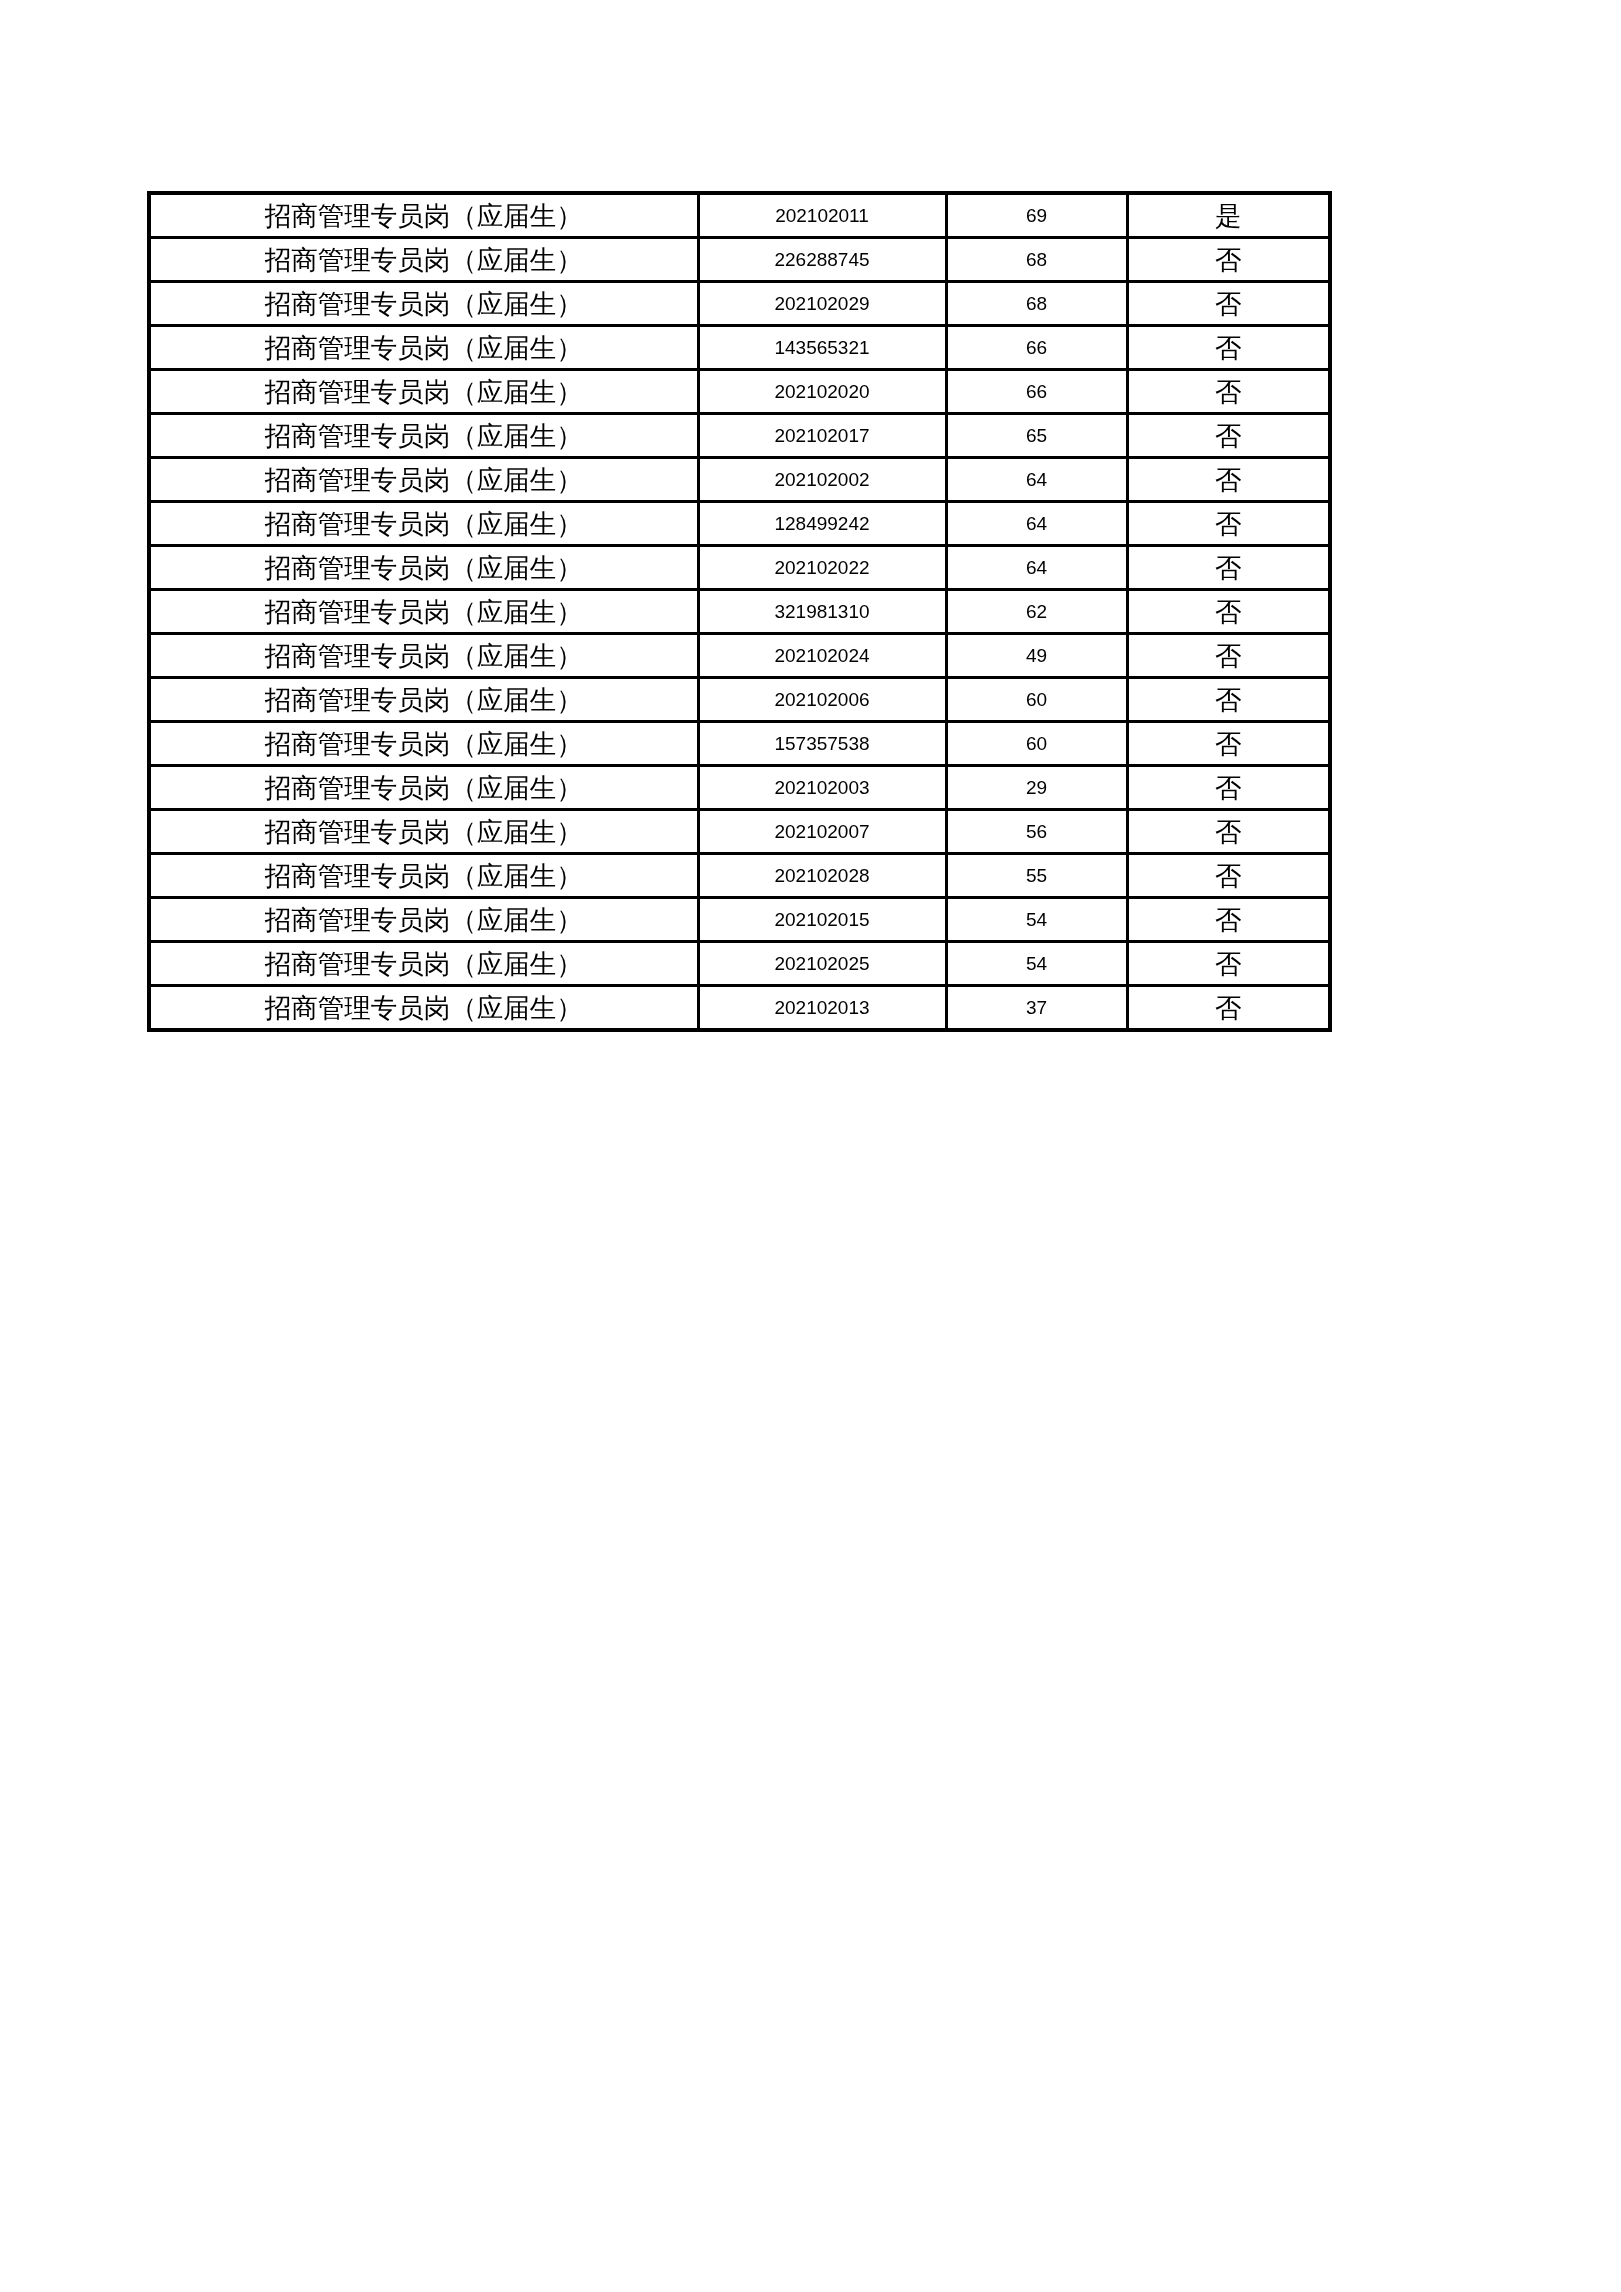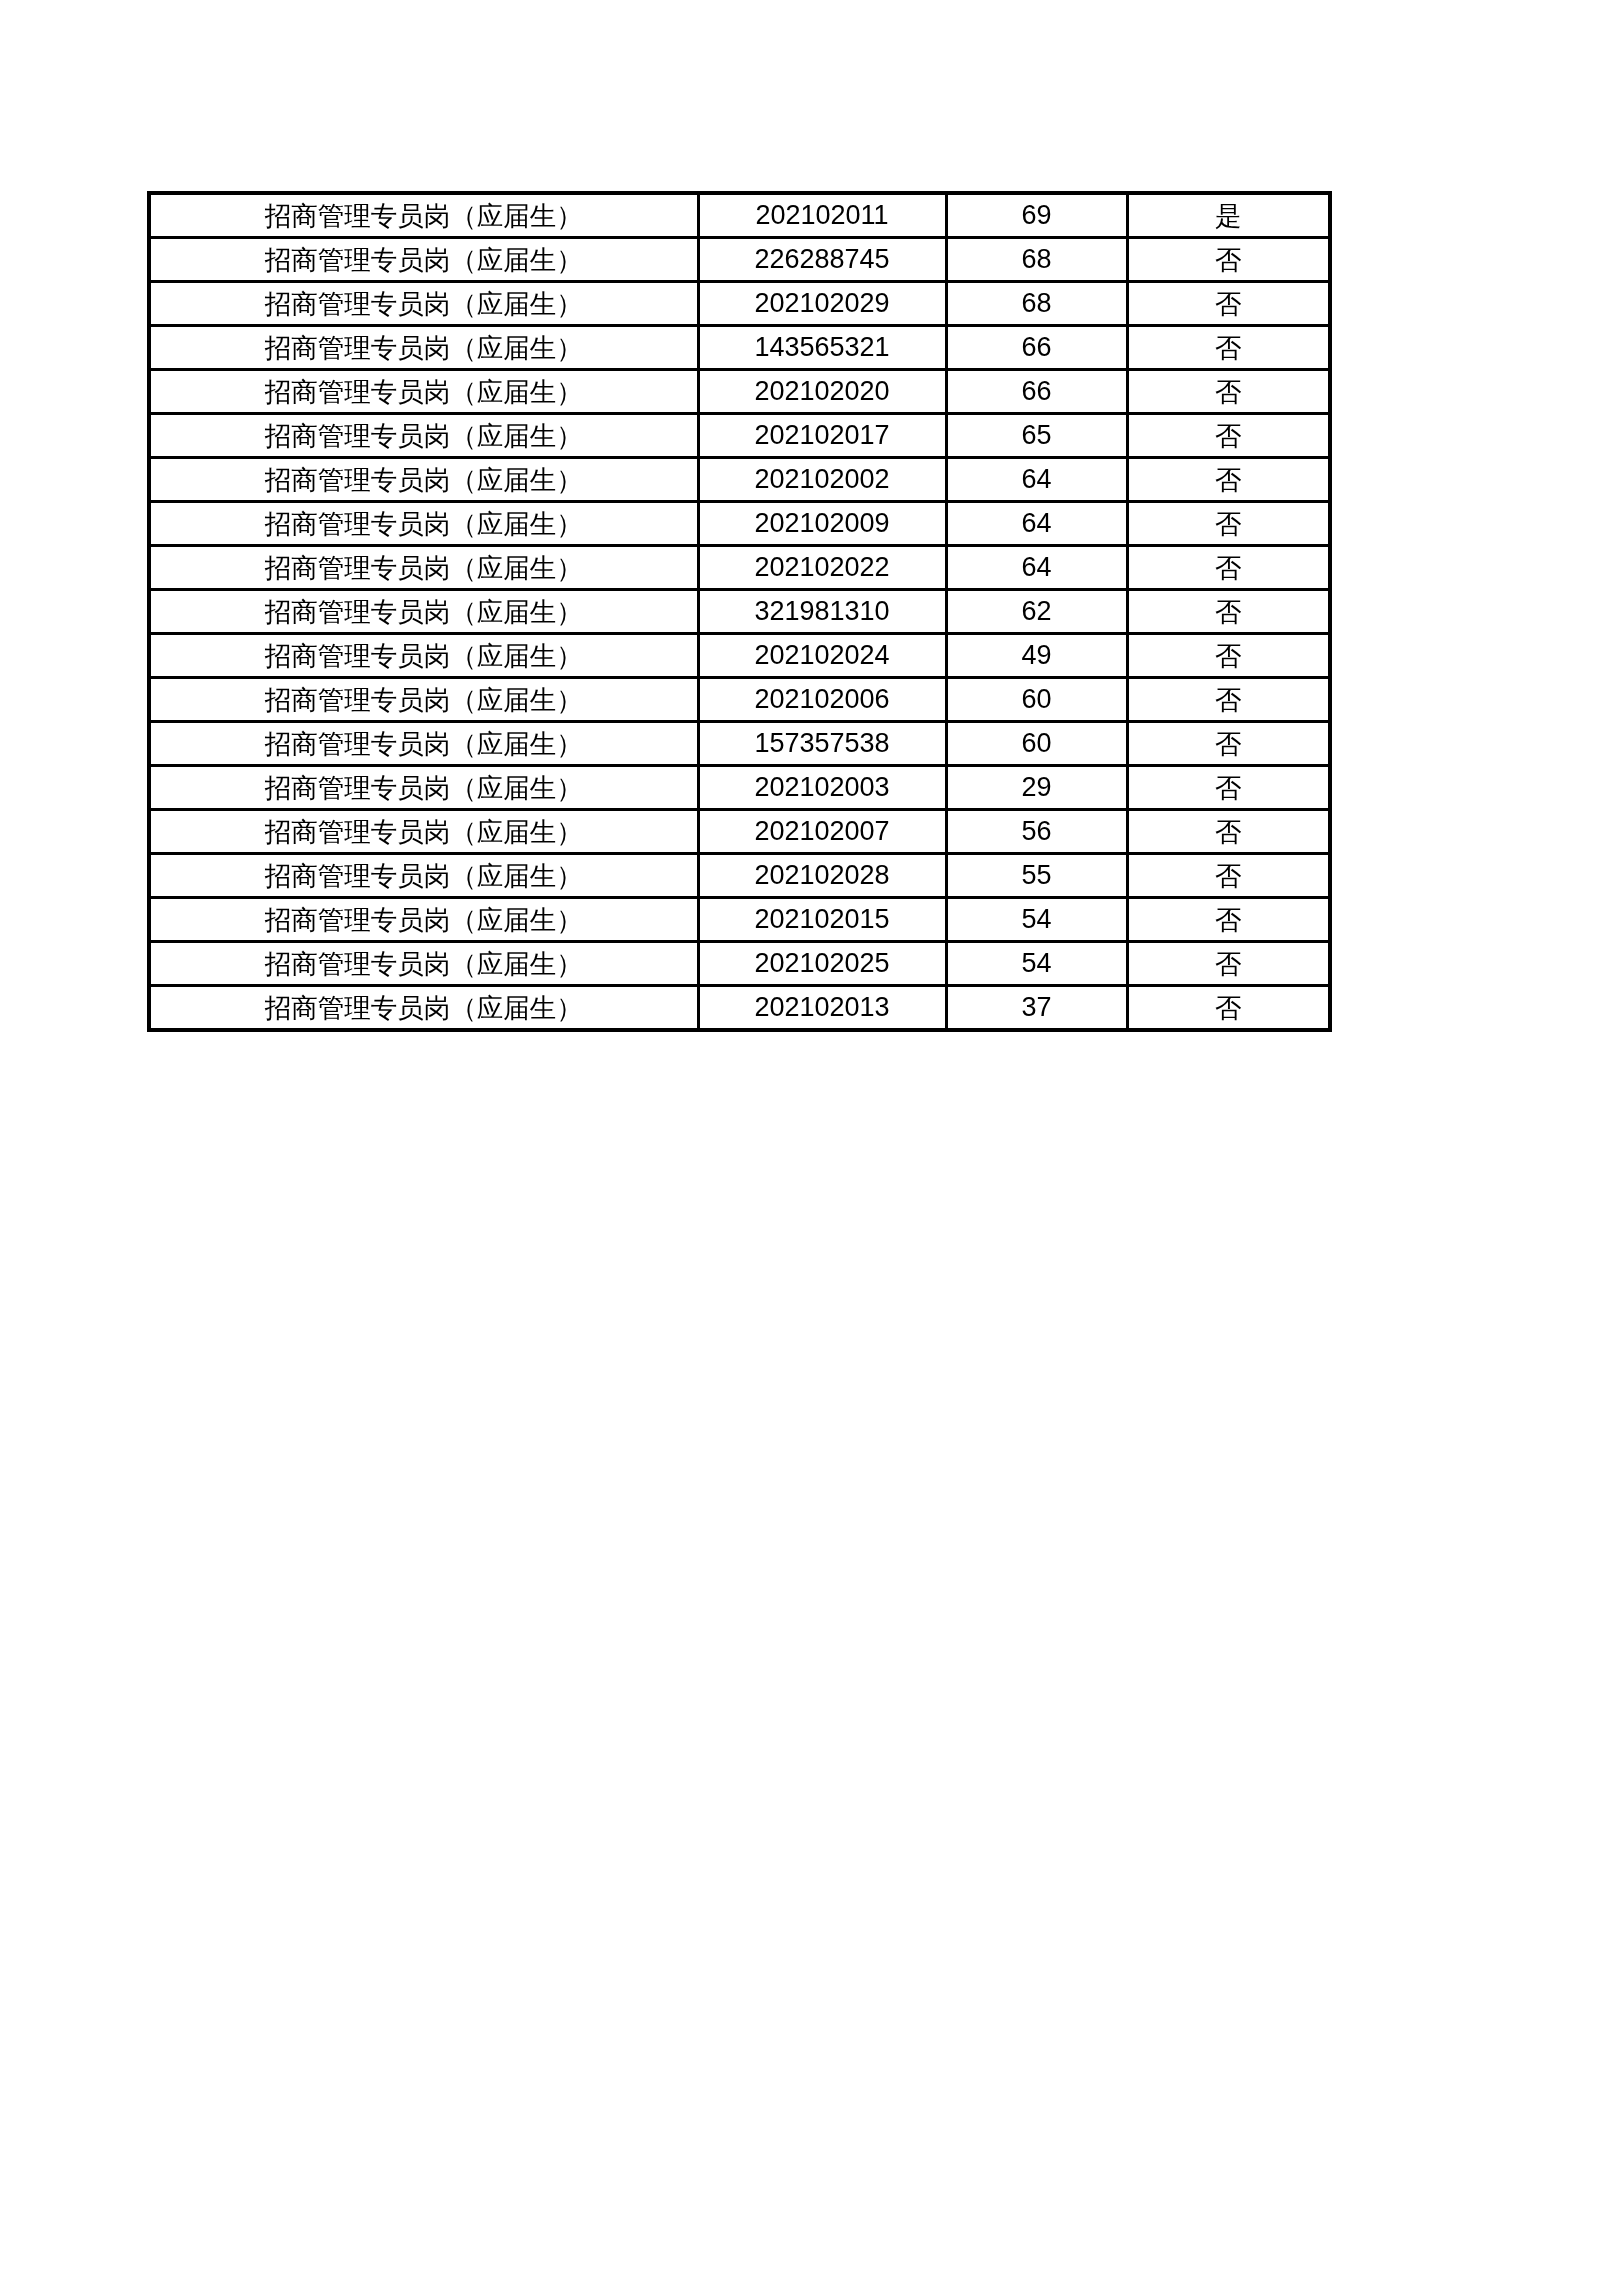"202102011" td.c-id, td.c-score { font-size: 27px -> 19px }
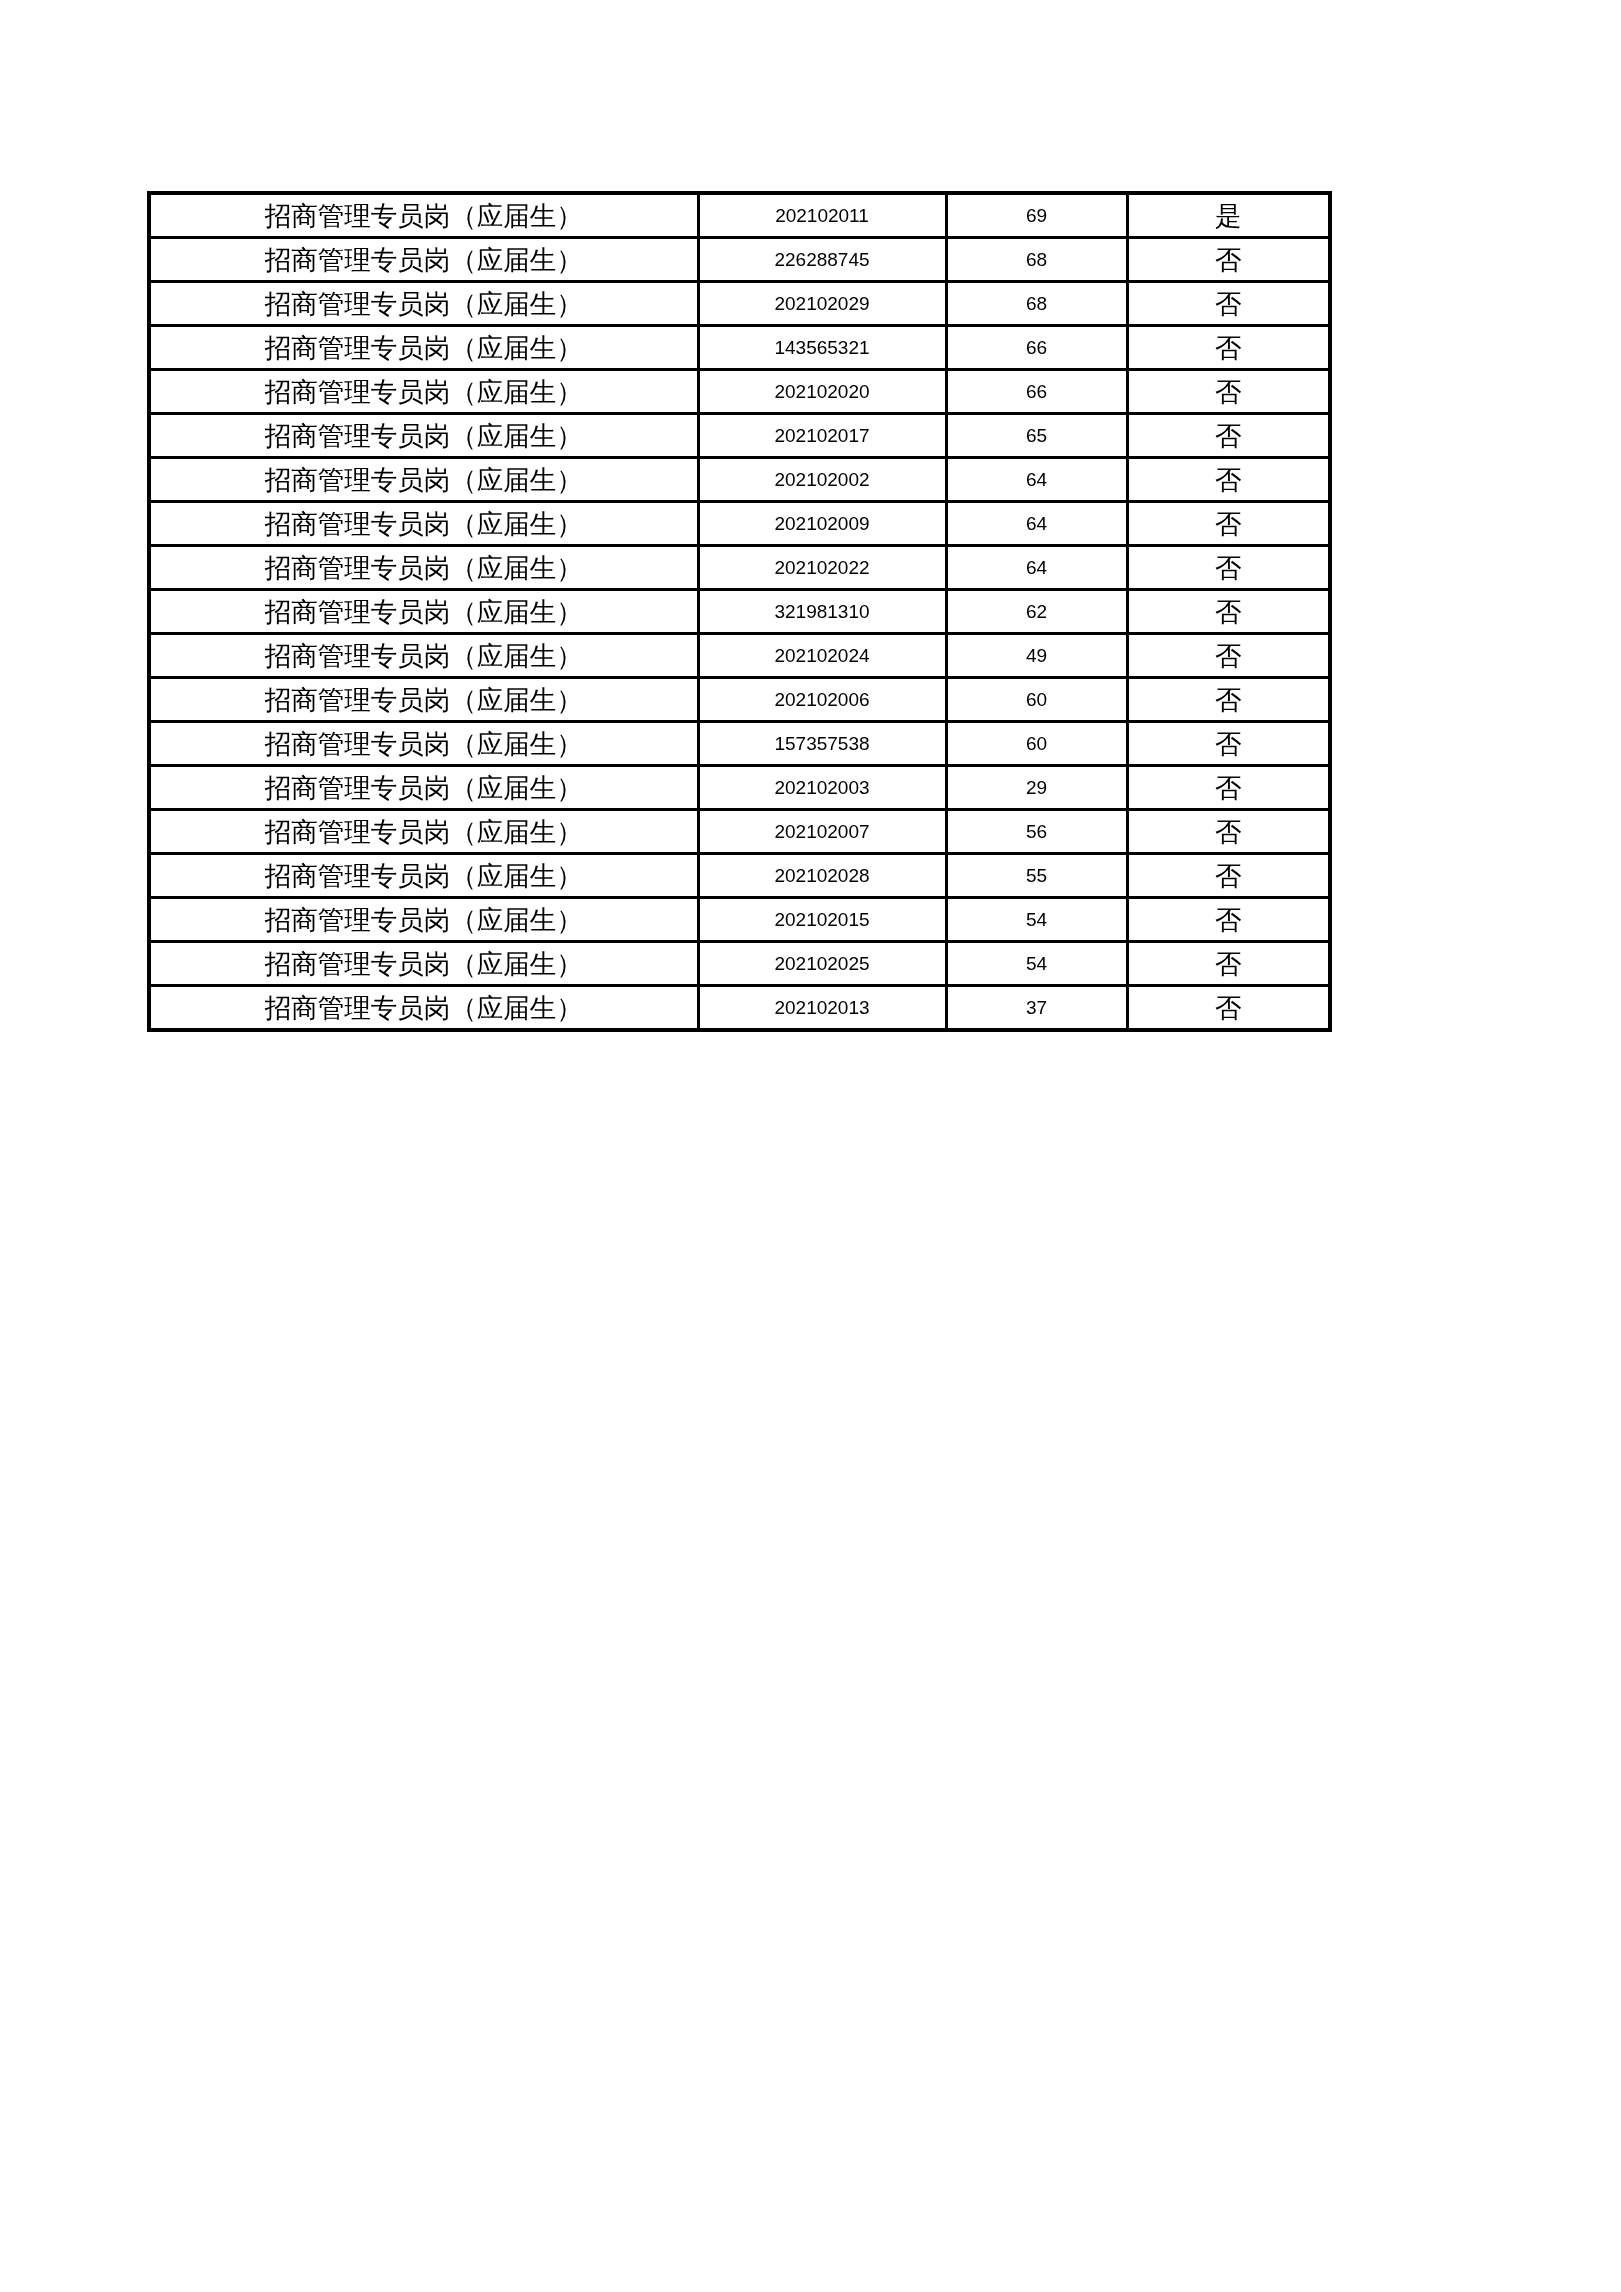"202102009" td.c-id { text: 202102009 -> 128499242 }
